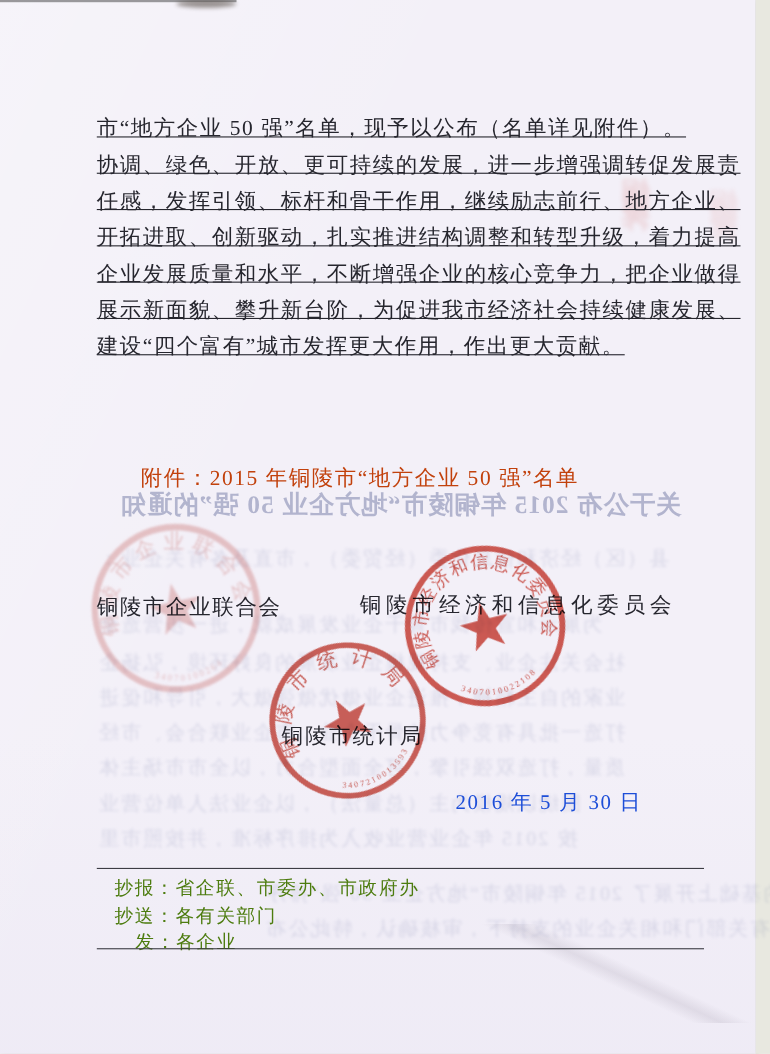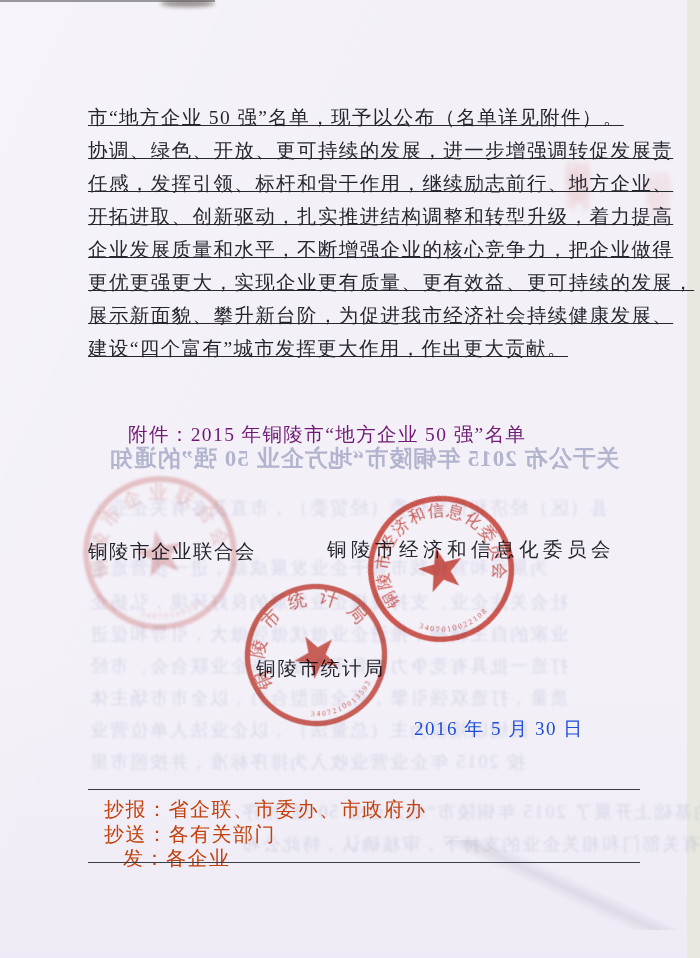"更优更强更大，实现企业更有质量、更有效益、更可持续的发展，" div.line { html: <div>更优更强更大，实现企业更有质量、更有效益、更可持续的发展，</div> -> none }
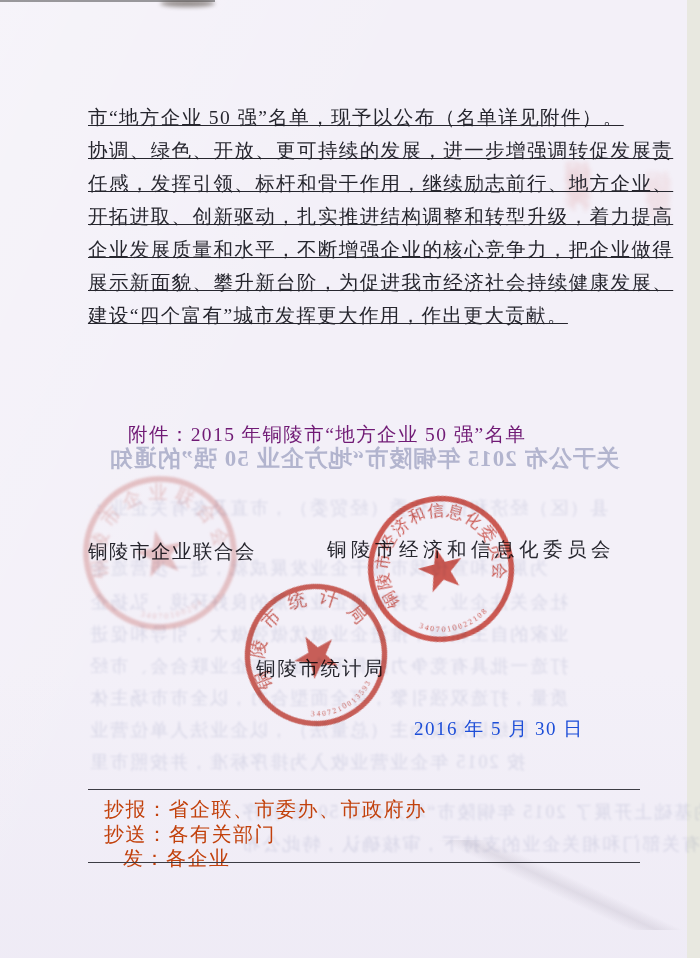"附件：2015 年铜陵市“地方企业 50 强”名单" .attachment { color: #701a75 -> #c2410c }
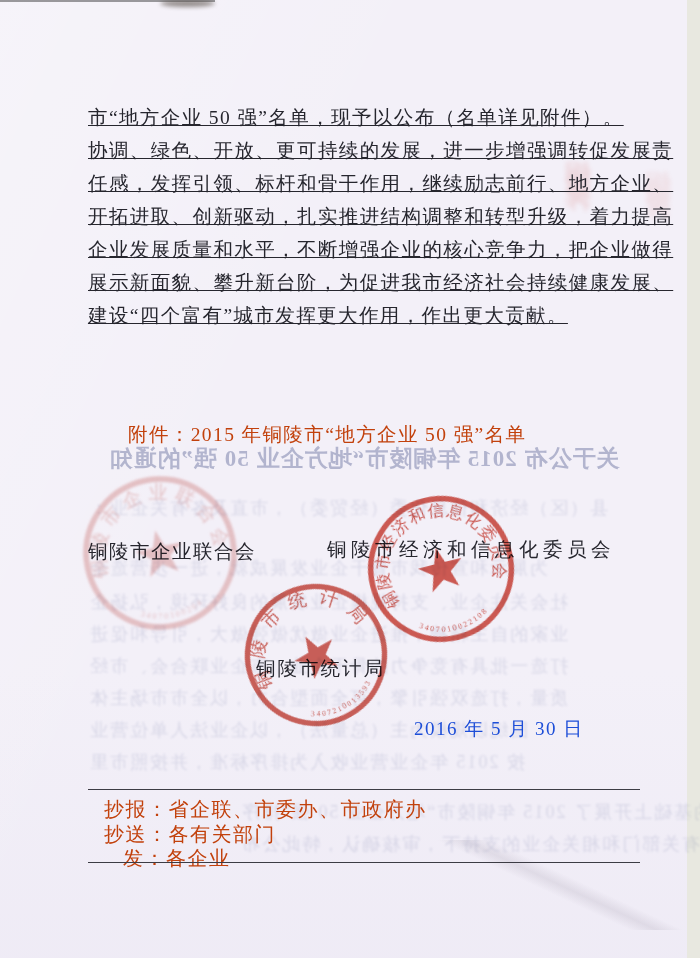"抄报：省企联、市委办、市政府办" .footer-row { color: #c2410c -> #4d7c0f; font-size: 20px -> 17px }
